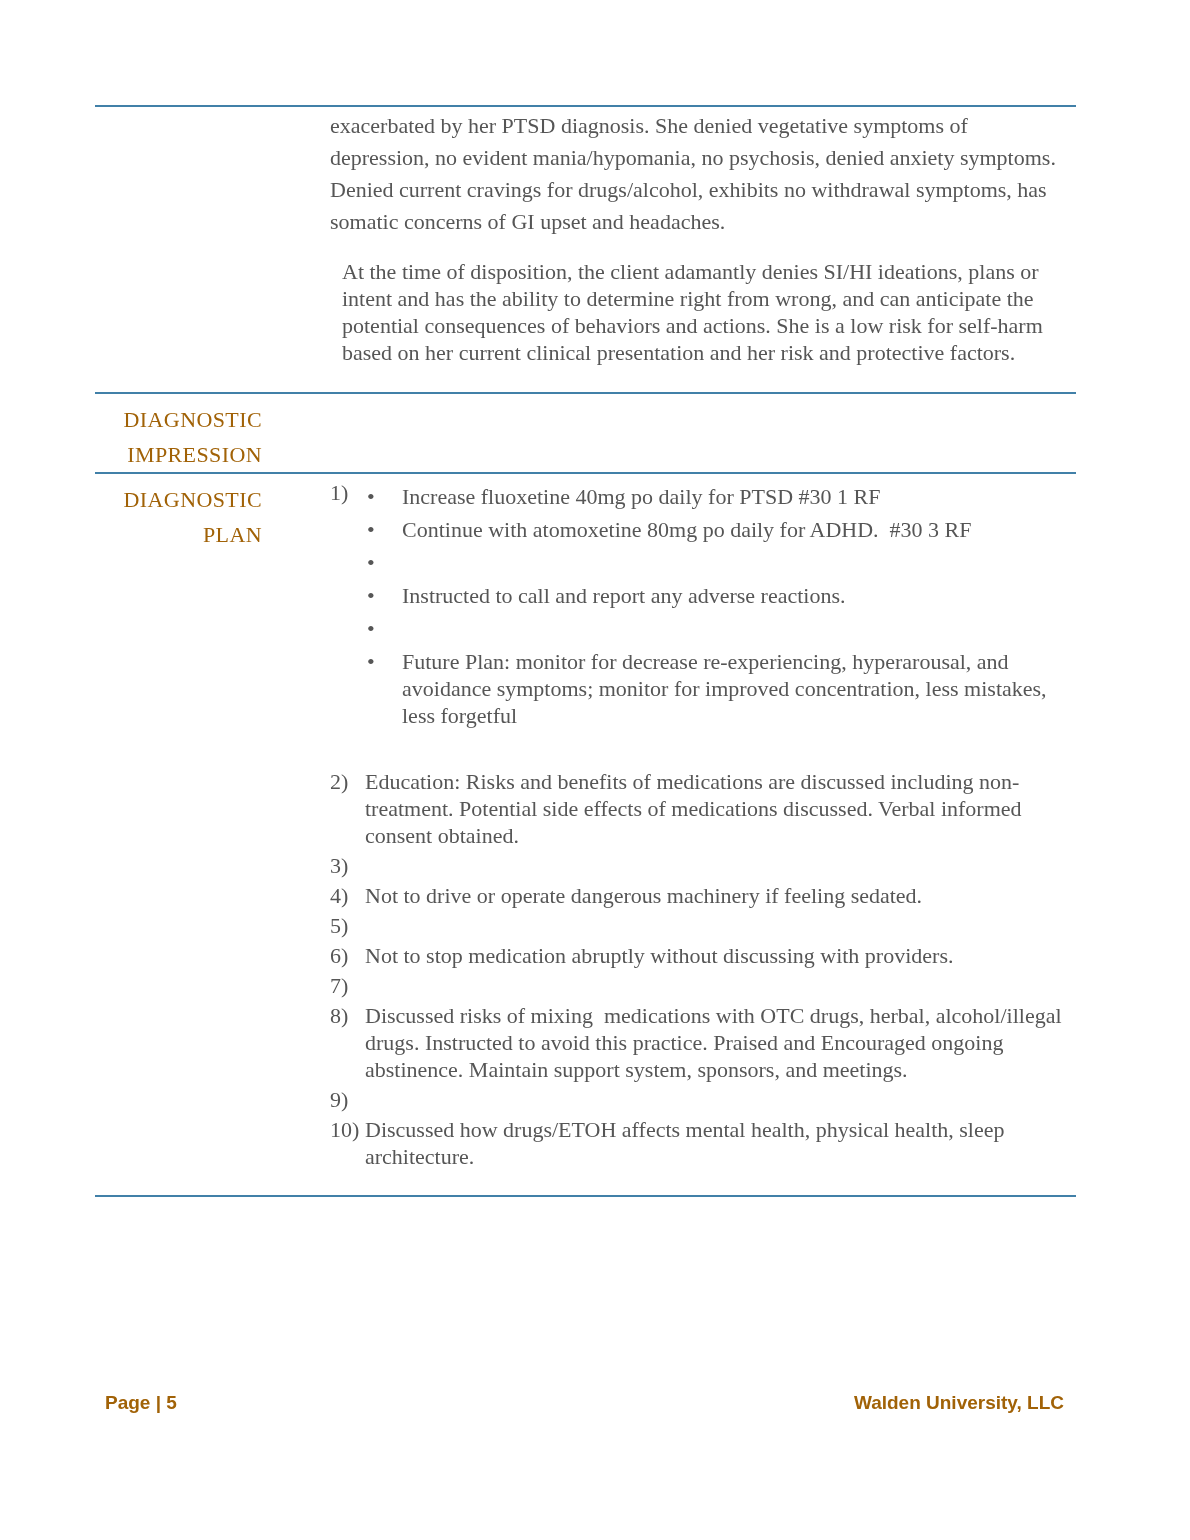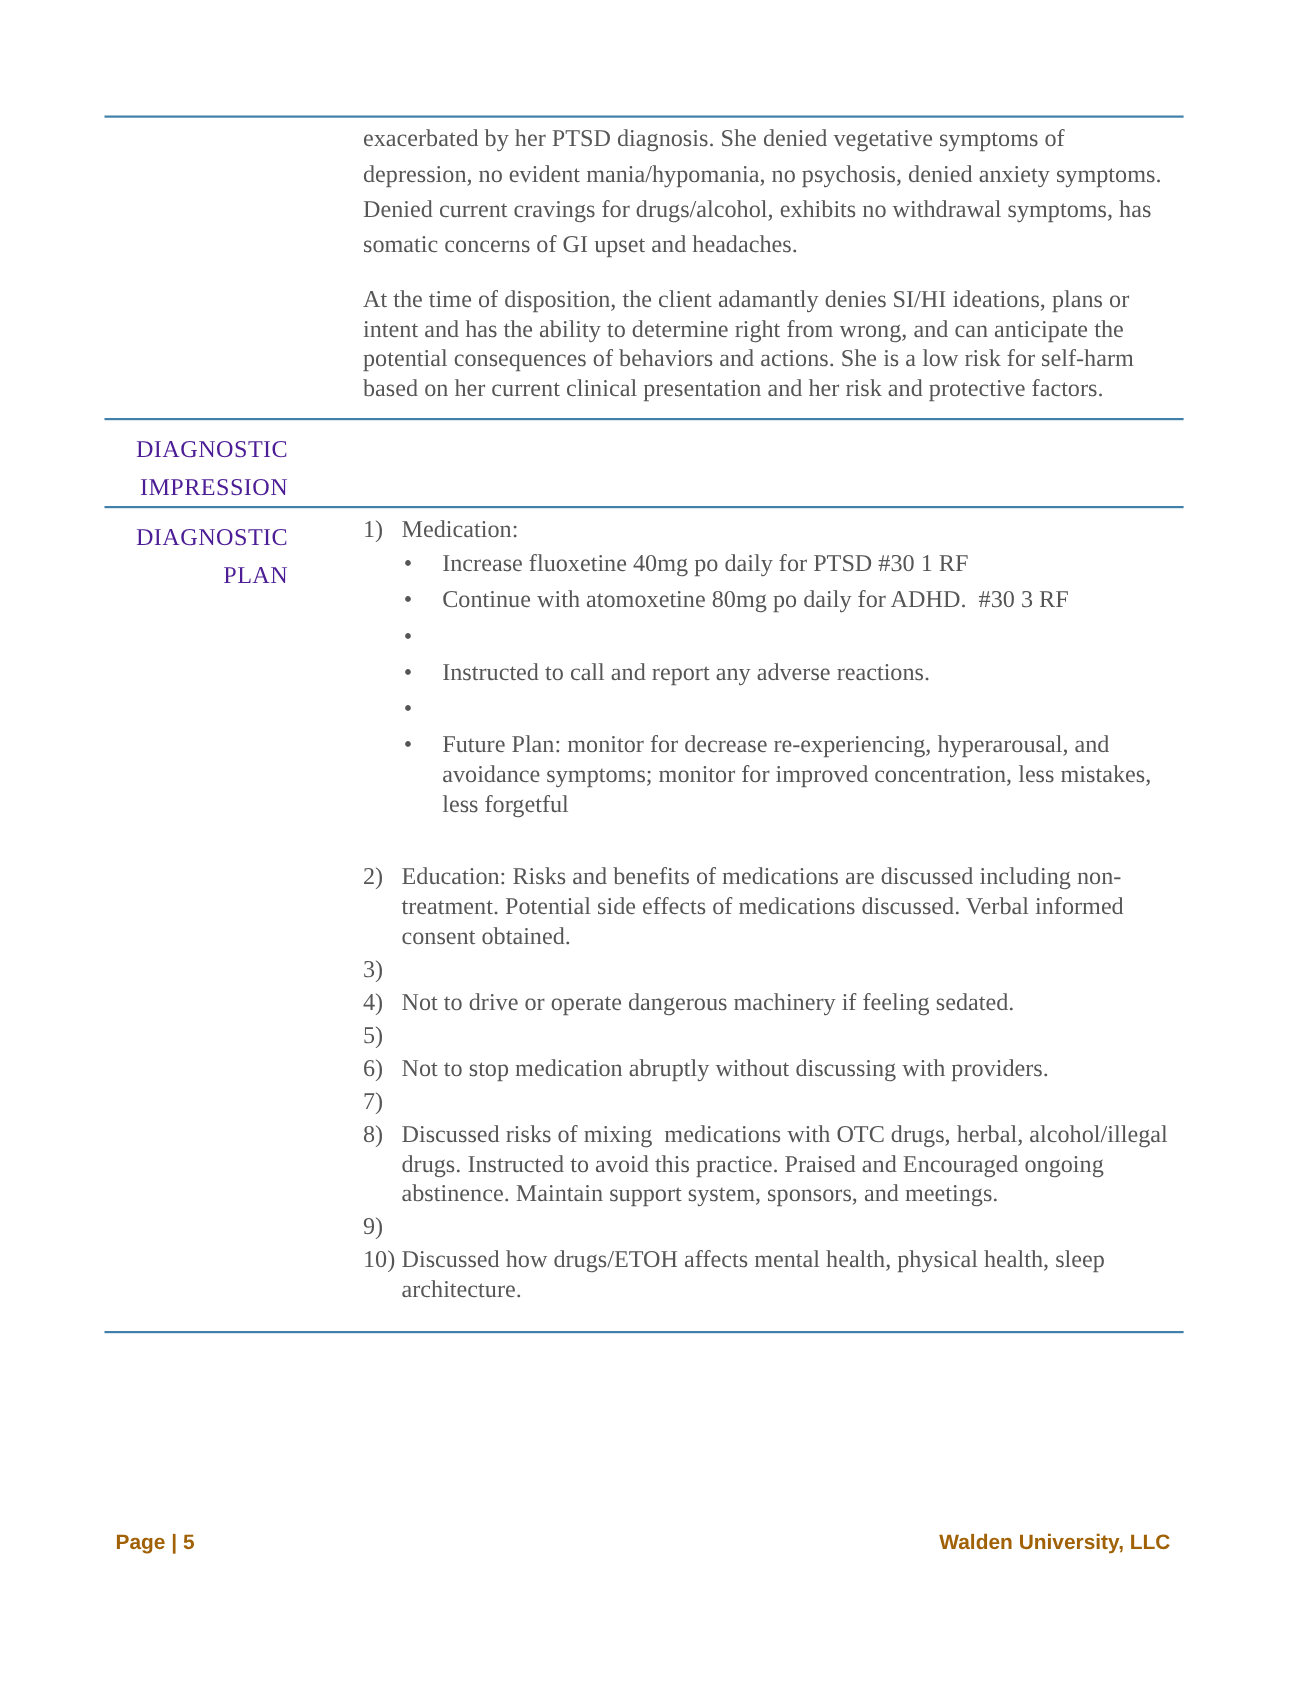"At the time of disposition," p.para-tight { margin: 0 -> 12px }
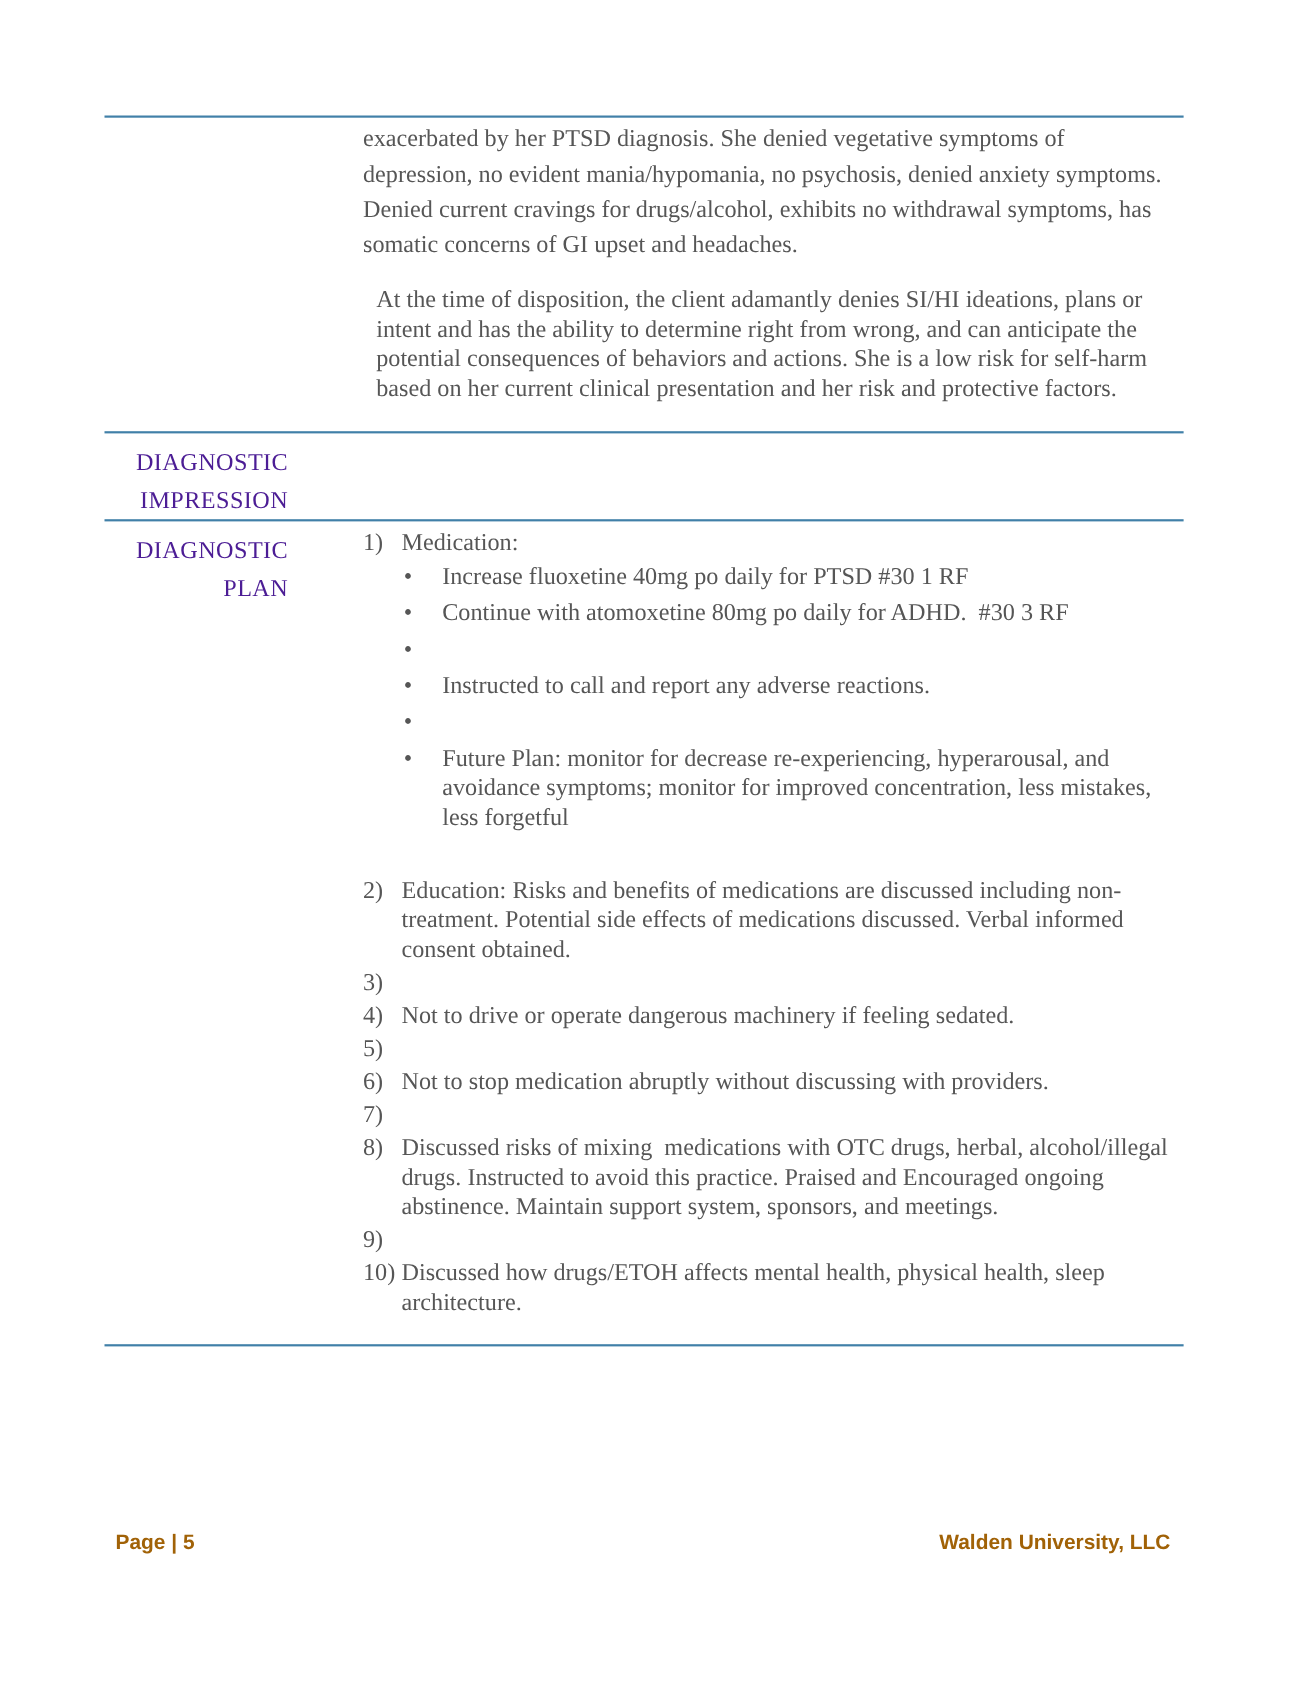"DIAGNOSTIC" .label-col { color: #4c1d95 -> #a16207 }
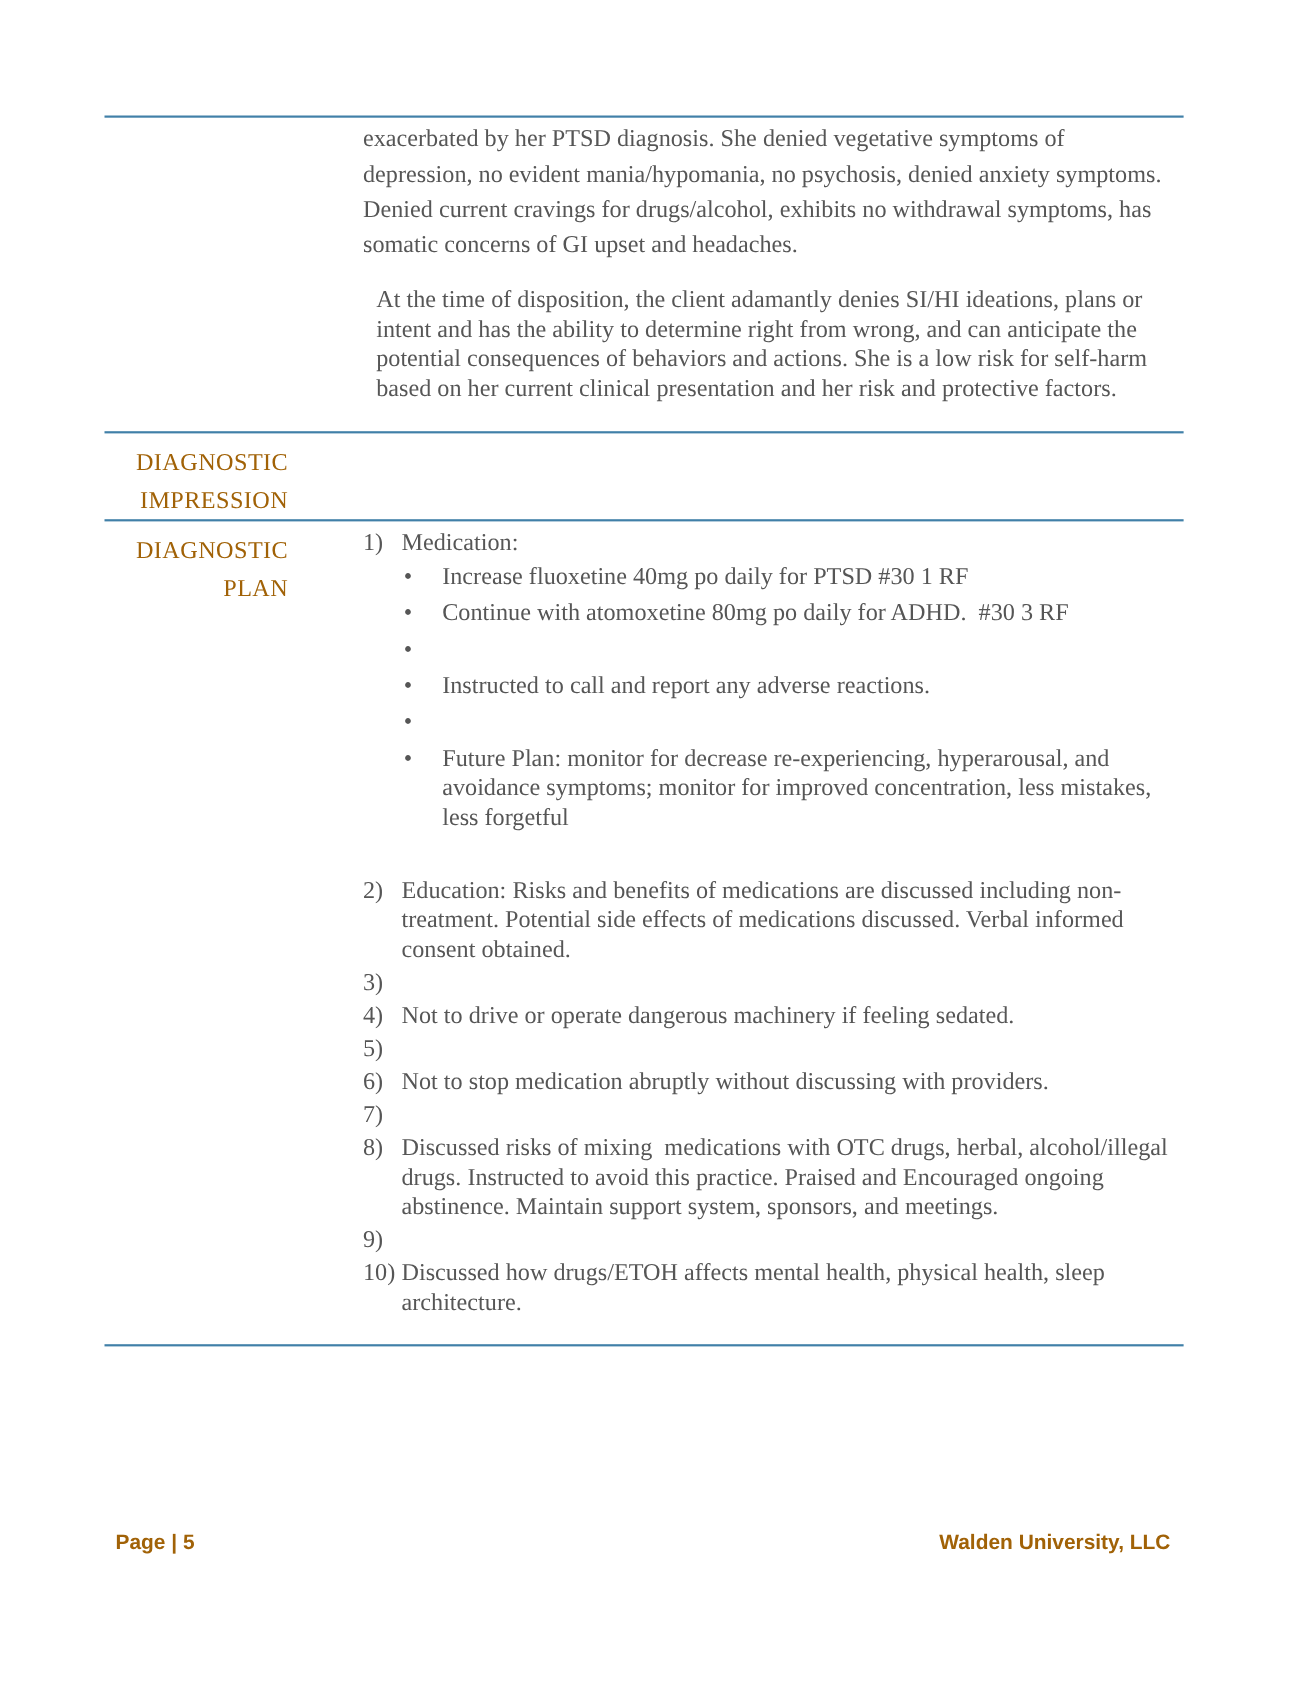"Medication:" div.item-text { html: <div>Medication:</div> -> none }
